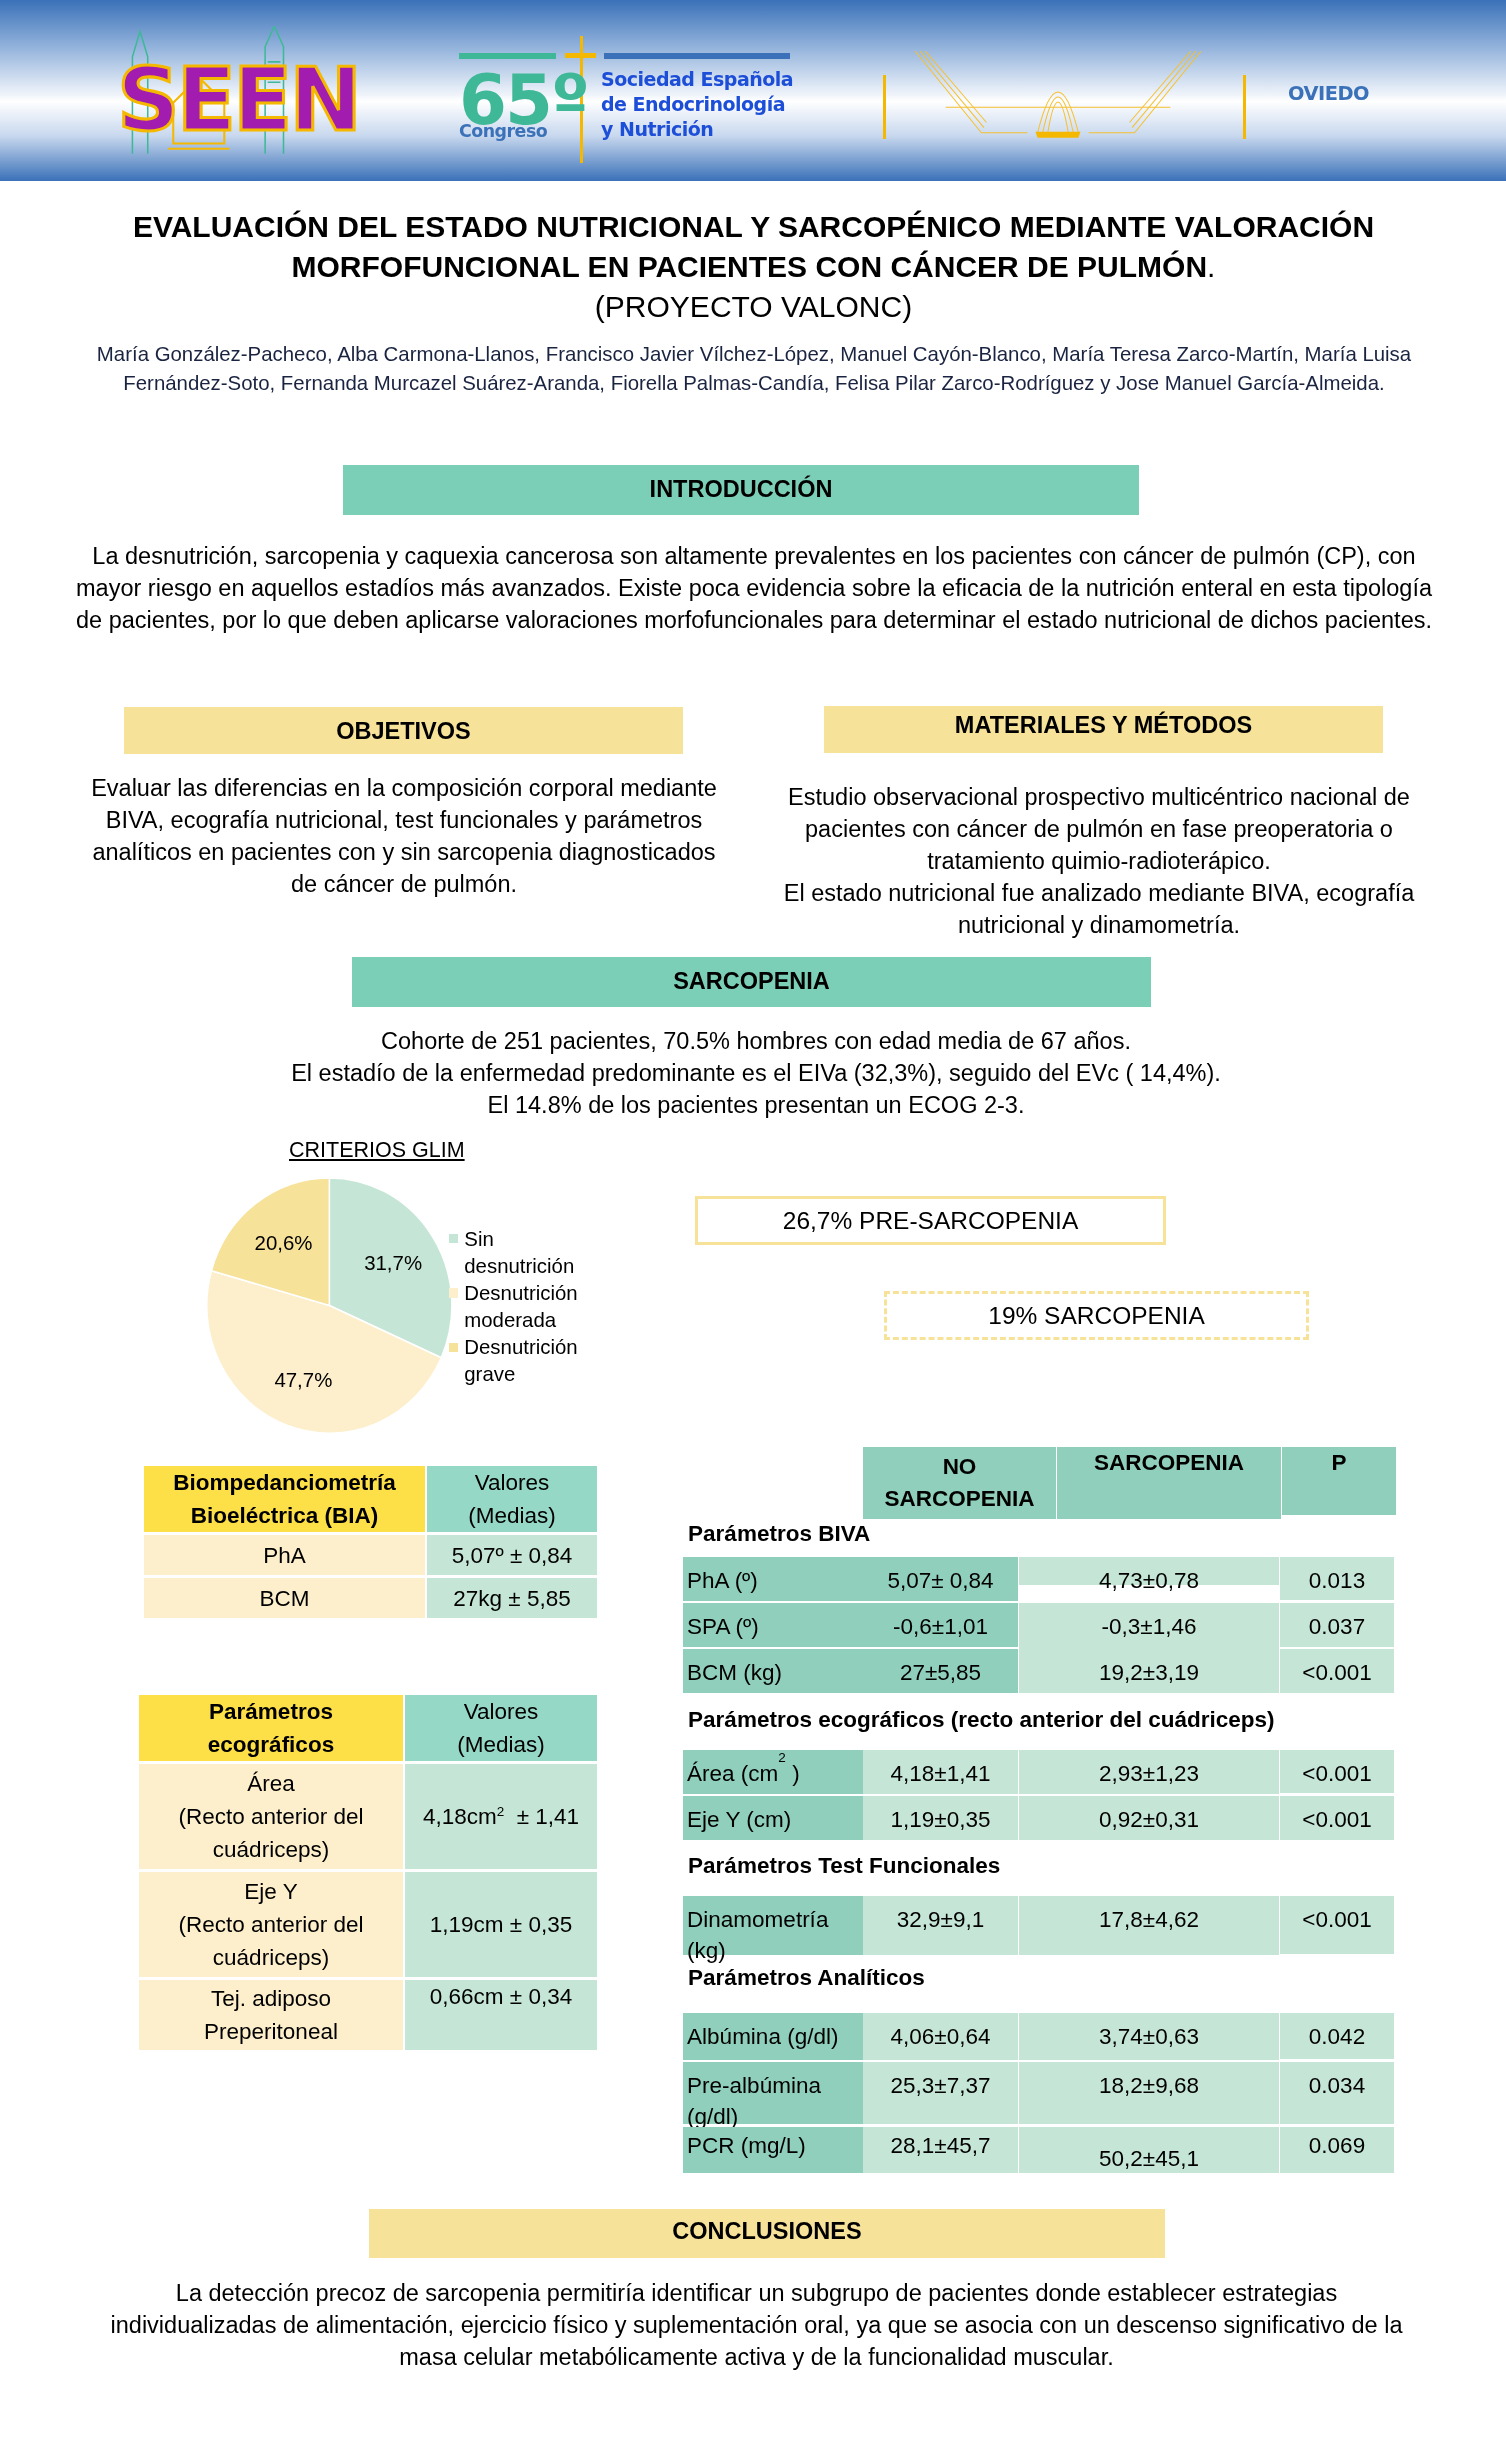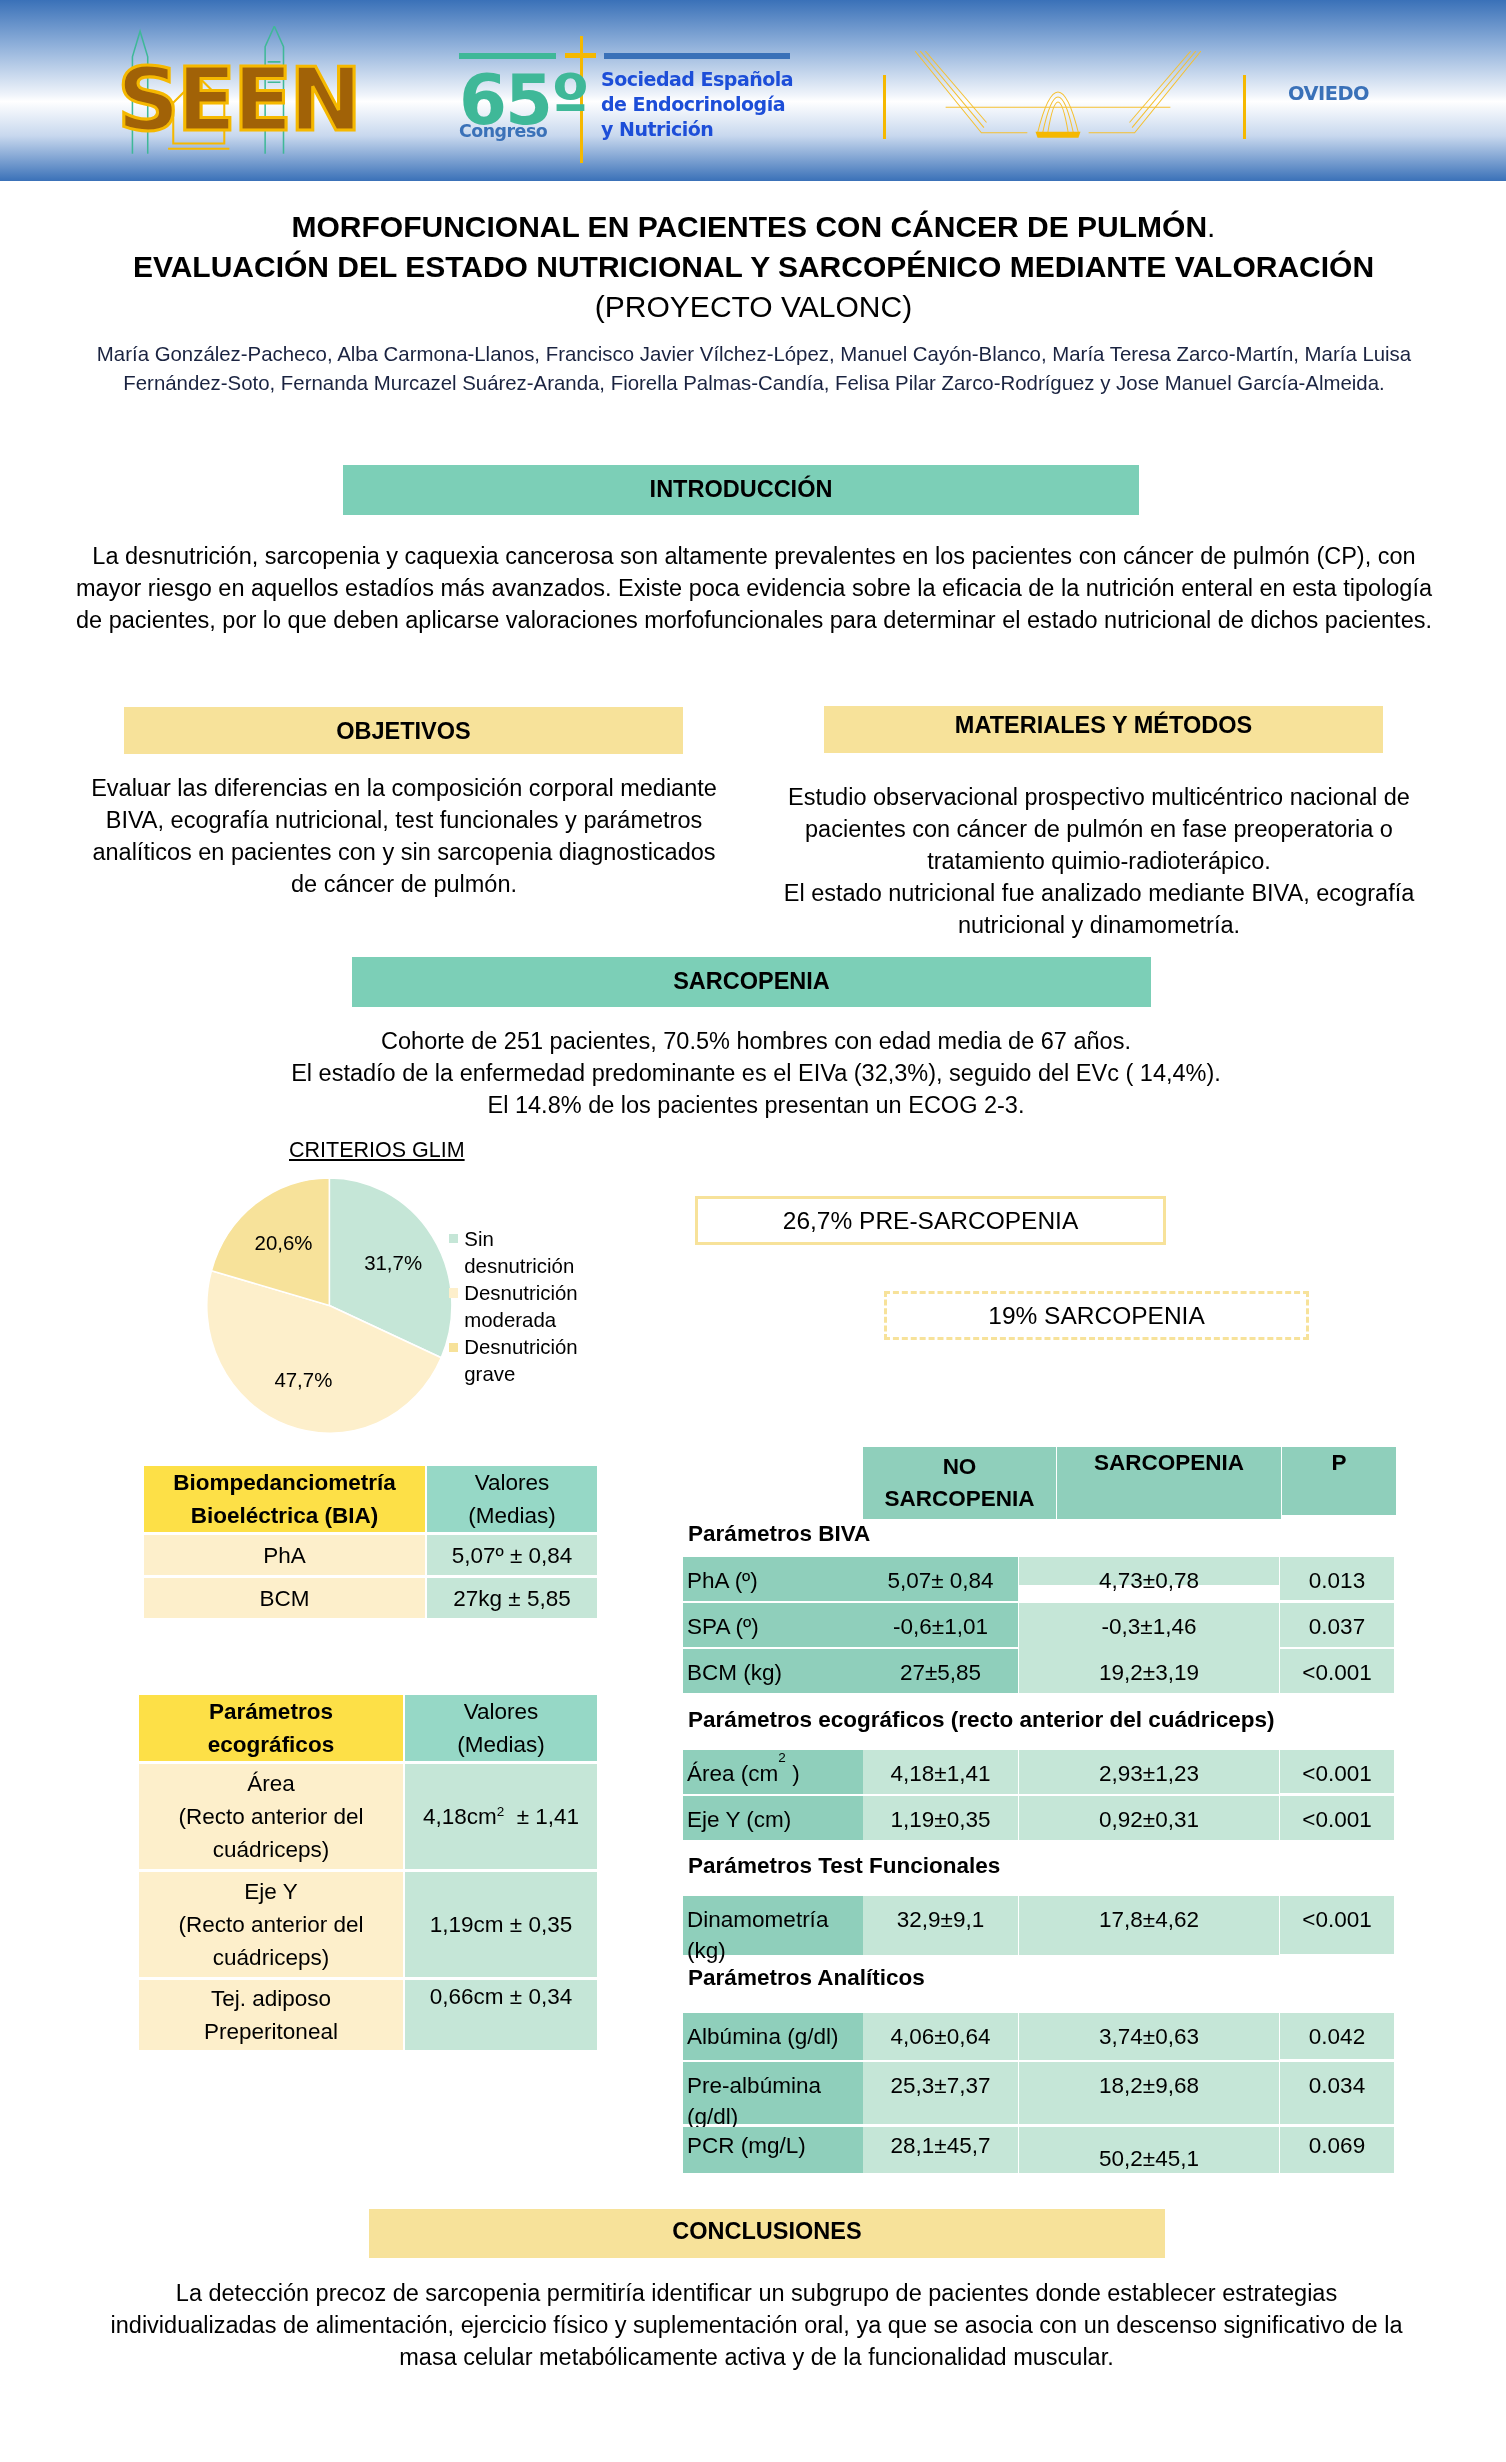"SEEN" .sen-letters { color: #a16207 -> #a21caf }
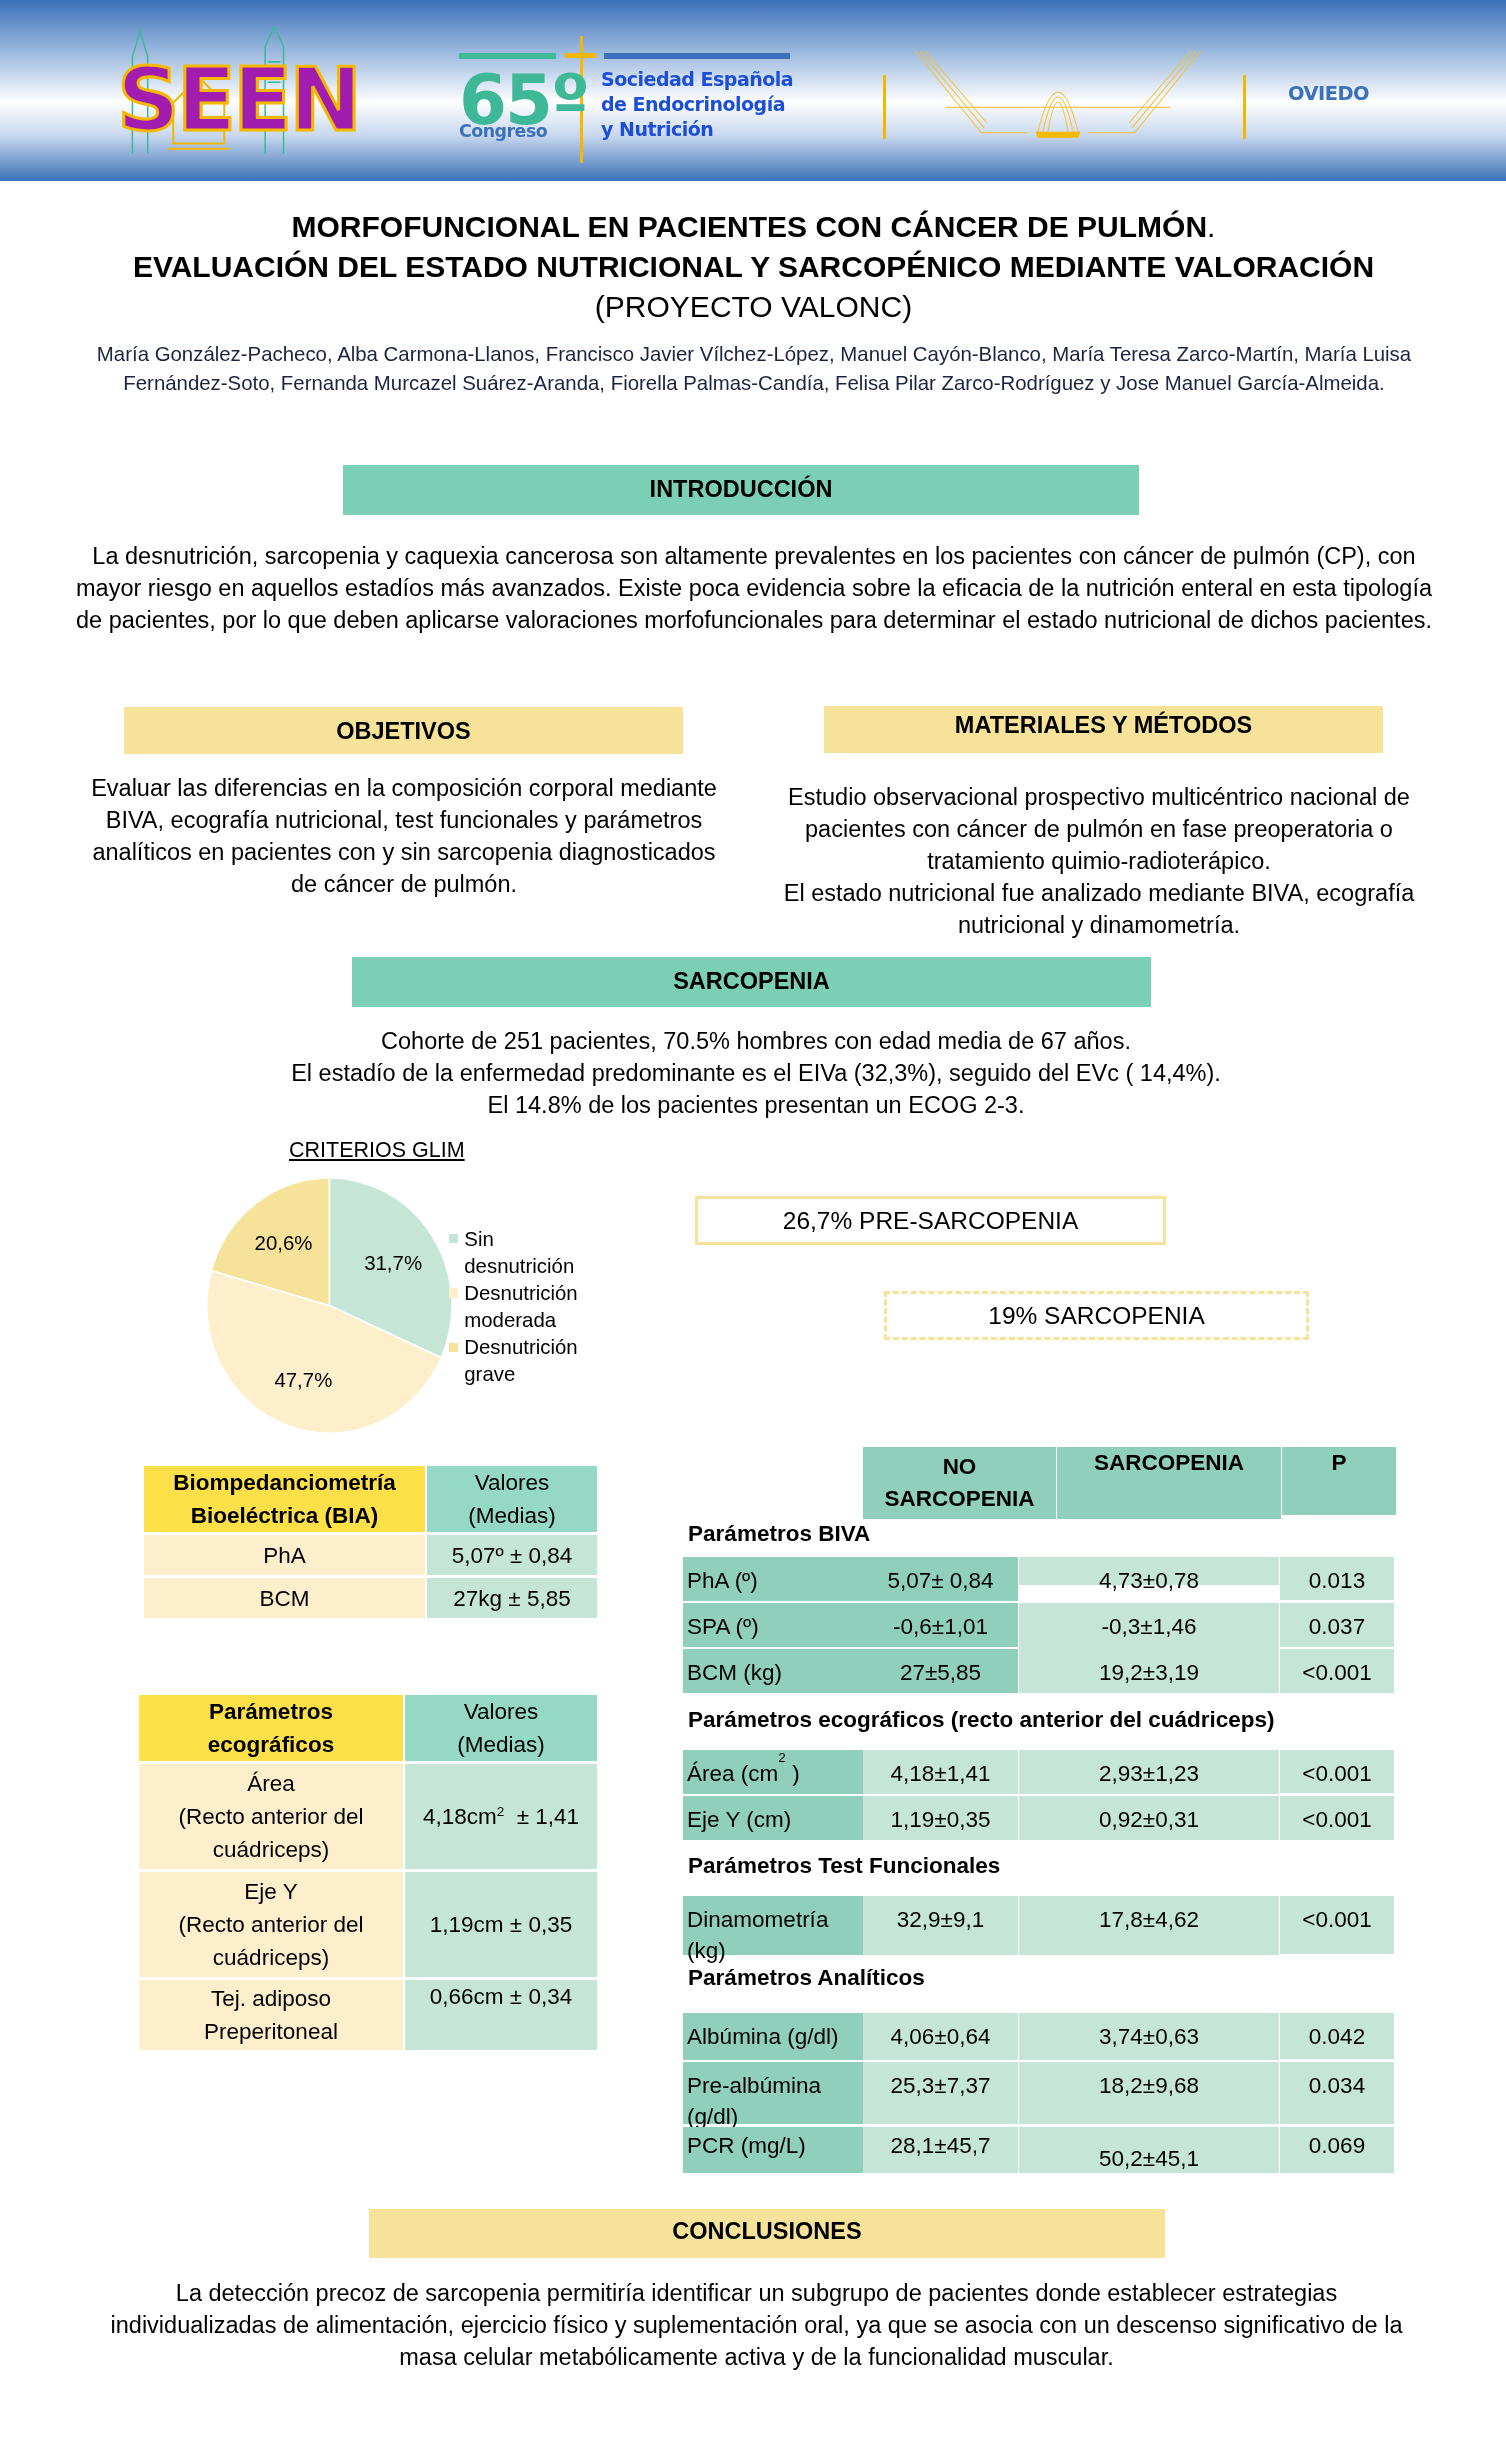"MORFOFUNCIONAL EN PACIENTES CON CÁNCER" div { order: before "EVALUACIÓN DEL ESTADO NUTRICIONAL Y" -> after "EVALUACIÓN DEL ESTADO NUTRICIONAL Y" }
